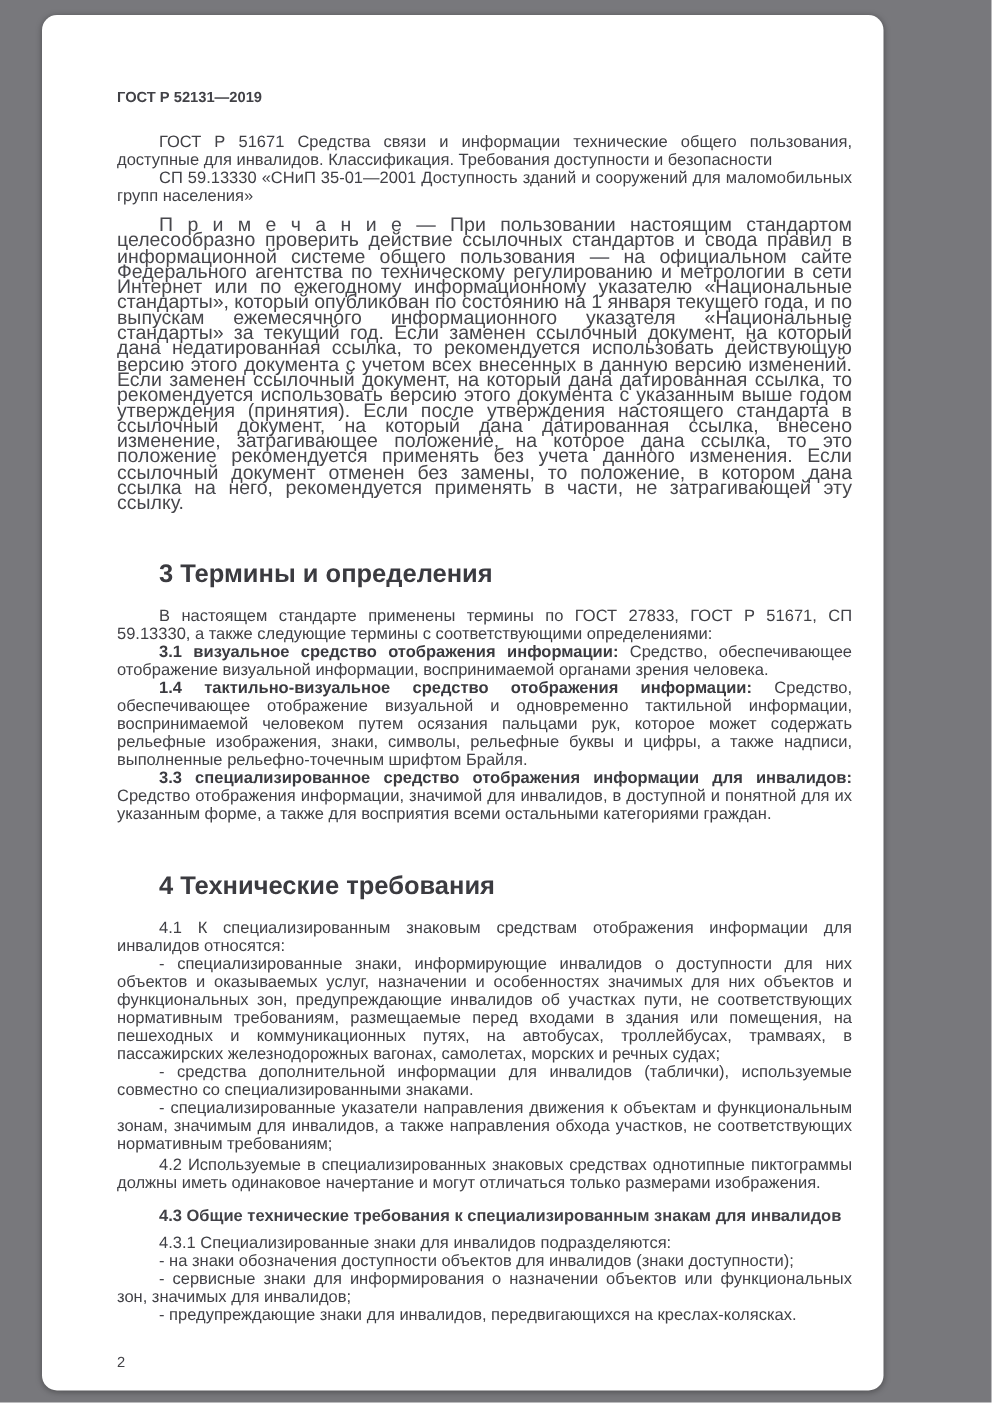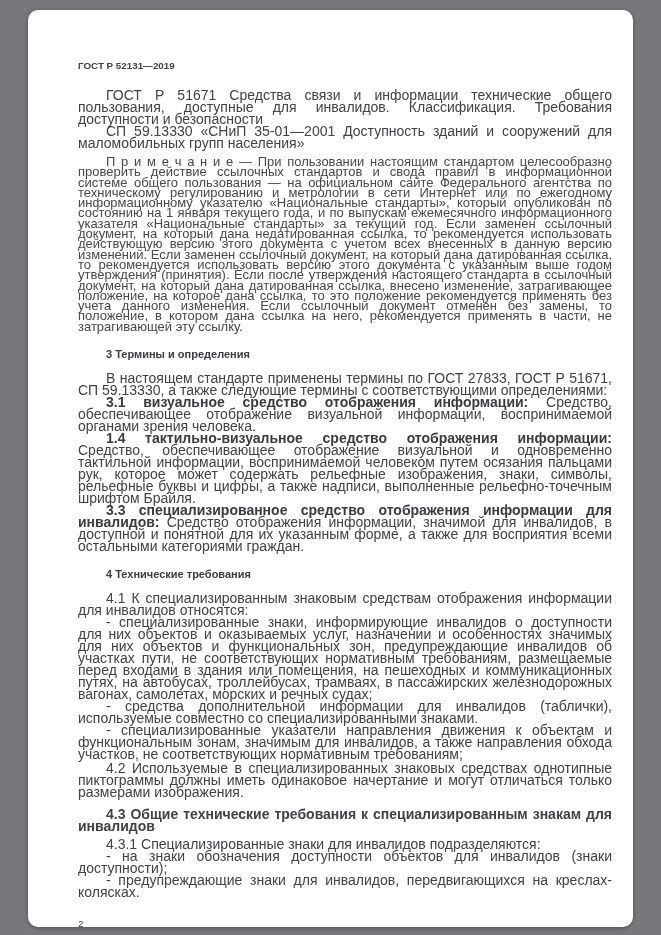"ГОСТ Р 52131—2019" .page { width: 605px -> 561px }
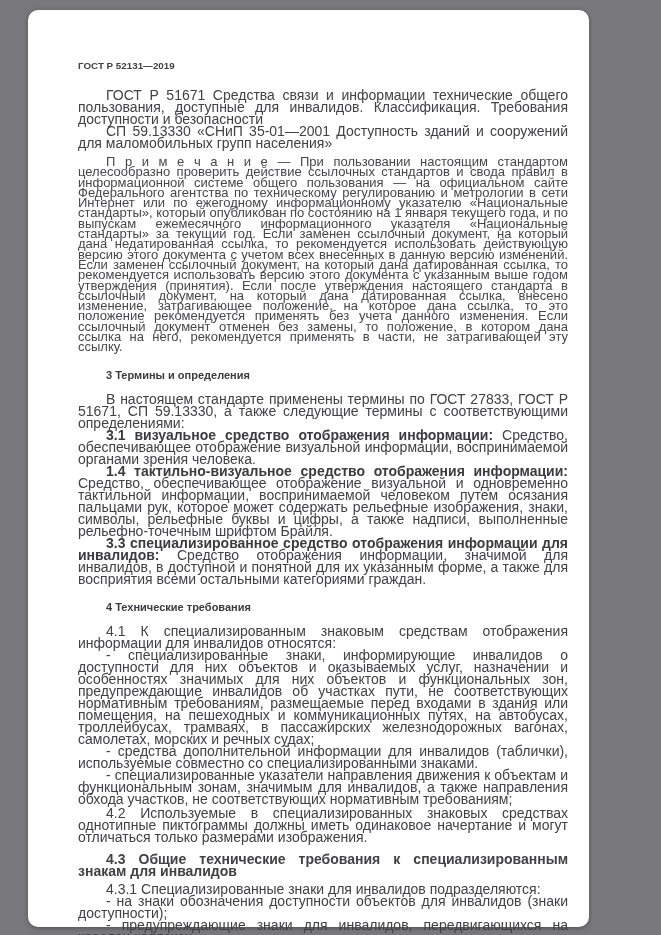"ГОСТ Р 51671 Средства связи" p { font-size: 14px -> 11px }
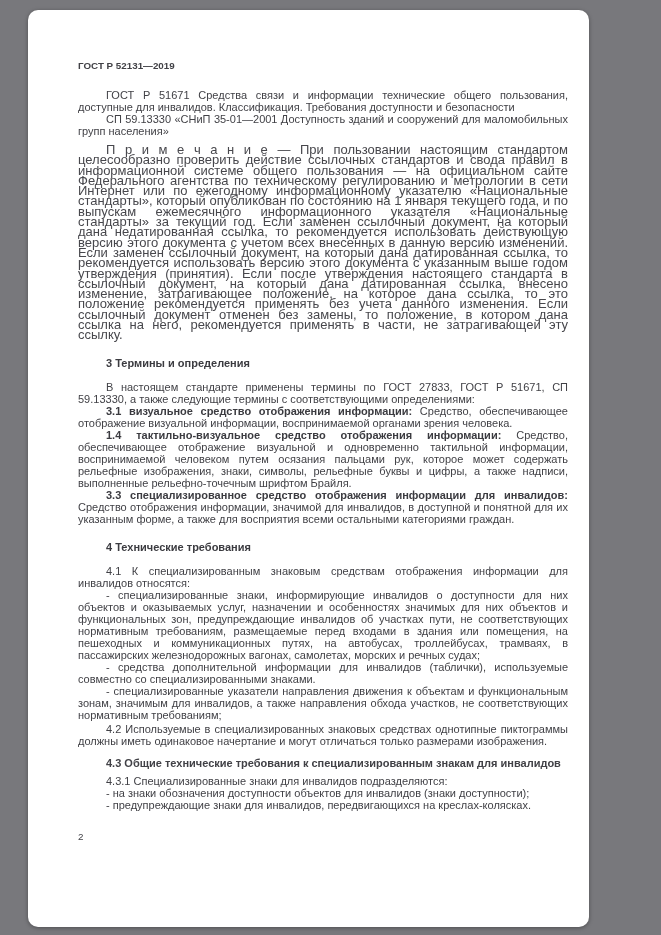"3 Термины и определения" h2 { font-size: 11px -> 17px; margin: 16px 0 12px 0 -> 32px 0 12px 0 }
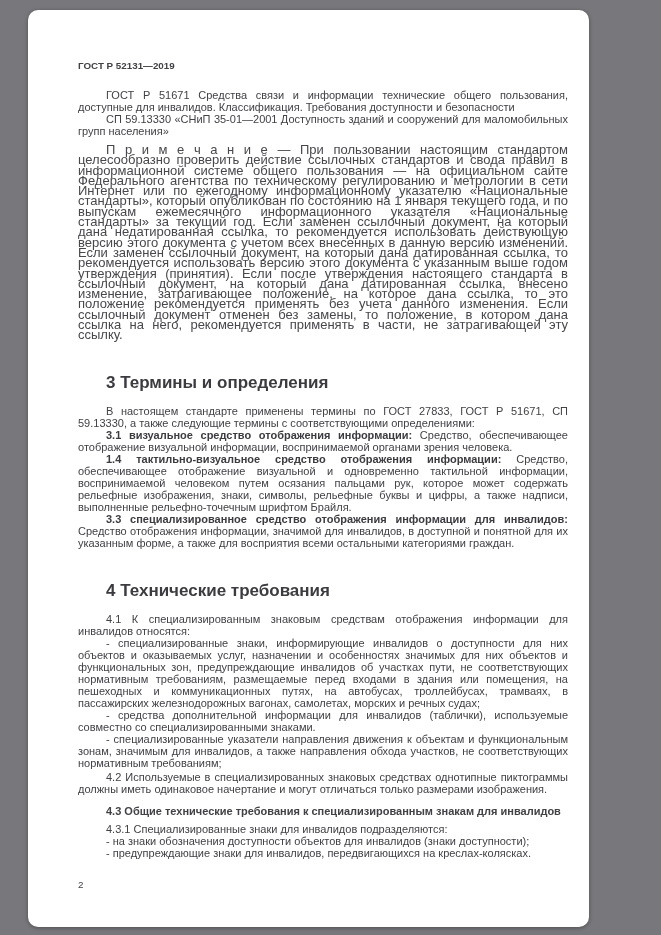"- сервисные знаки для информирования" p { html: none -> <p>- сервисные знаки для информирования о назначении объектов или функциональных зон, значимых для инвалидов;</p> }
